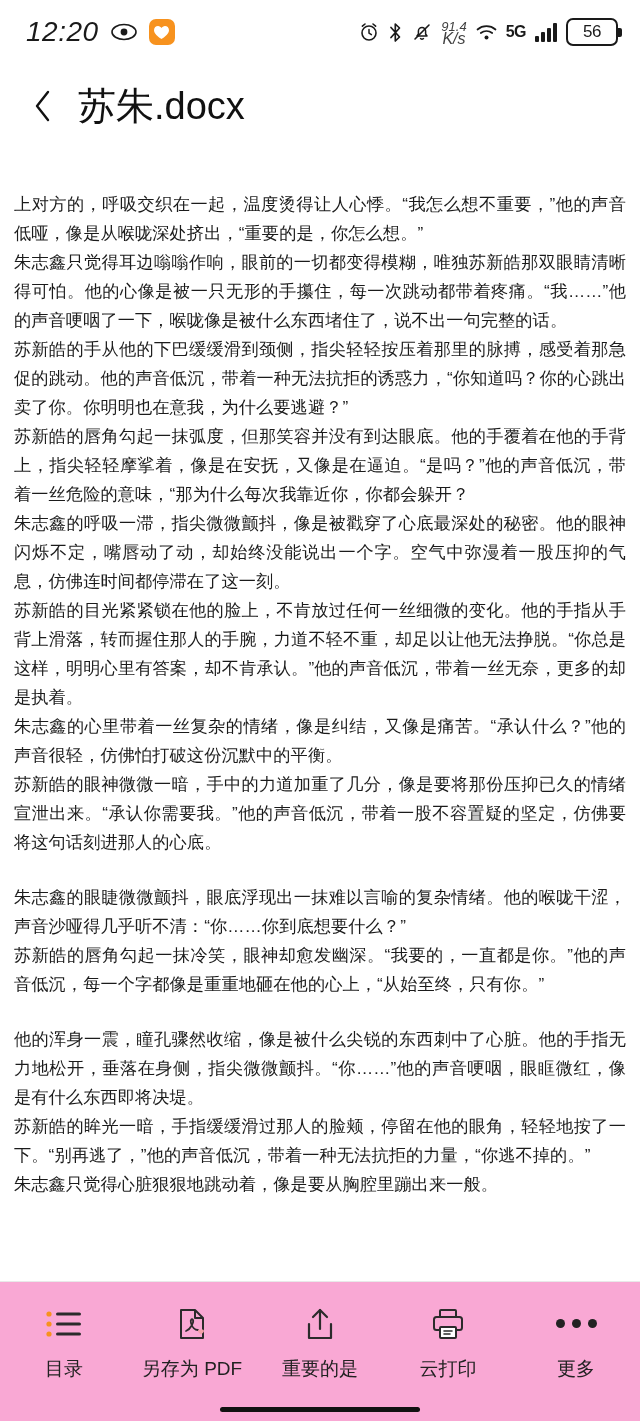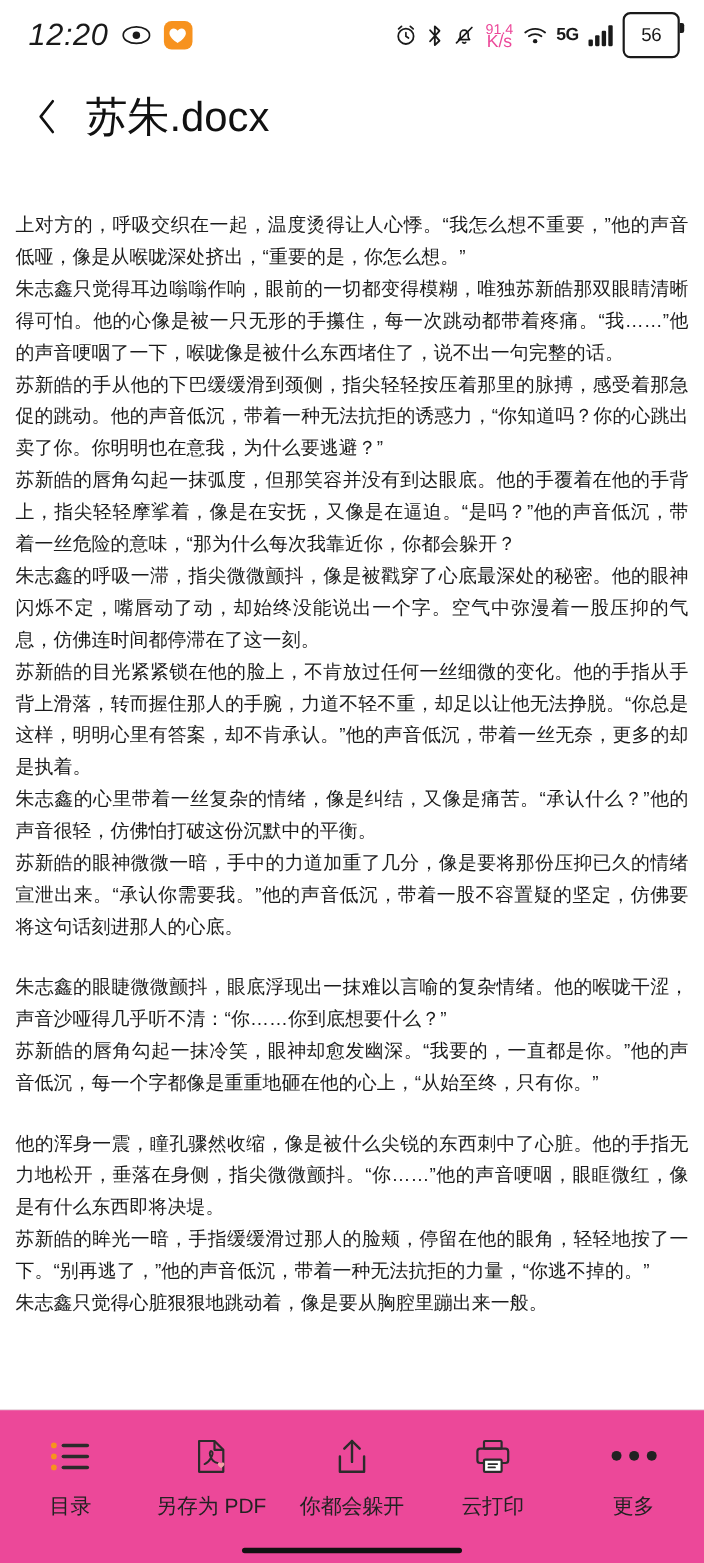"91.4" .netspeed { color: #ec4899 -> #404040; font-style: none -> italic }
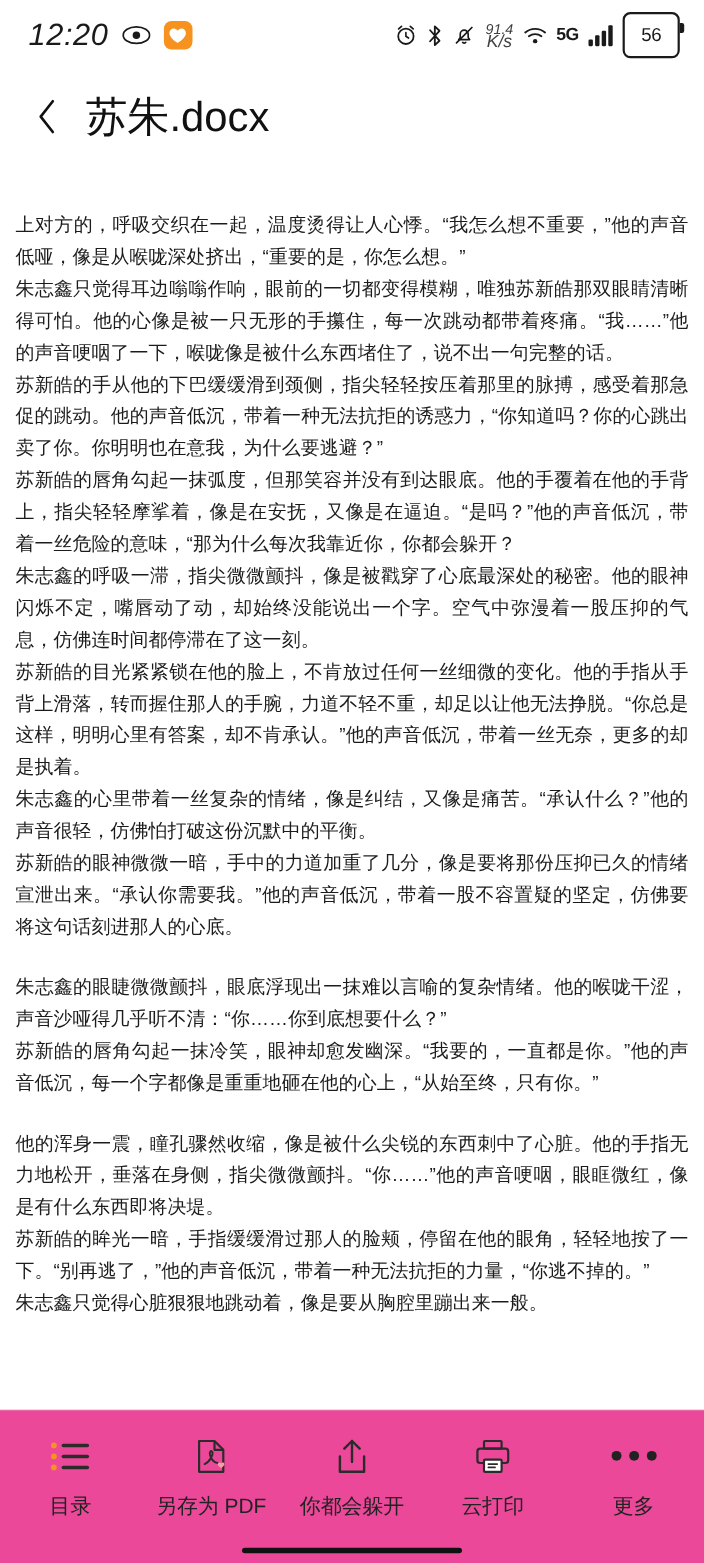"56" .battery { height: 42px -> 28px }
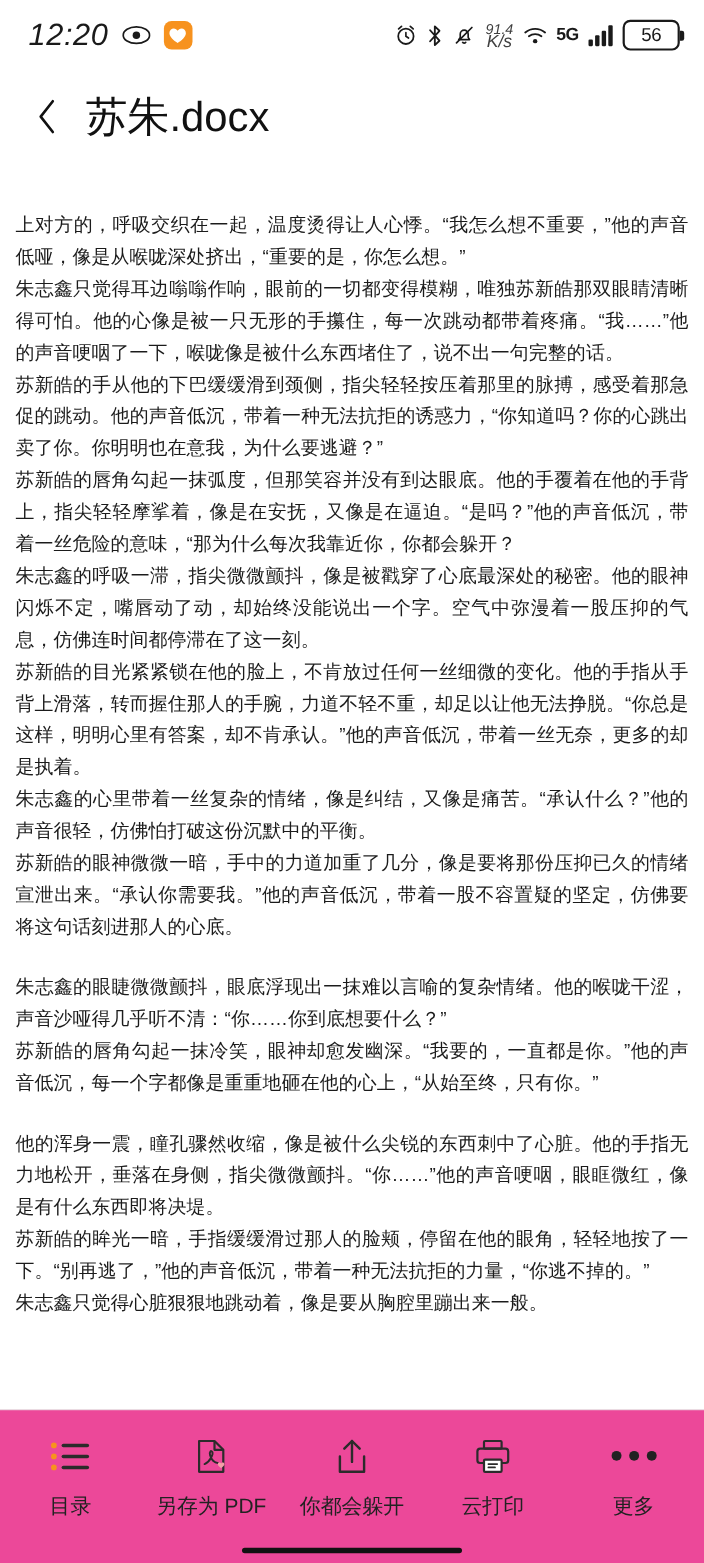"目录" .toolbar { background: #ec4899 -> #f9a8d4 }
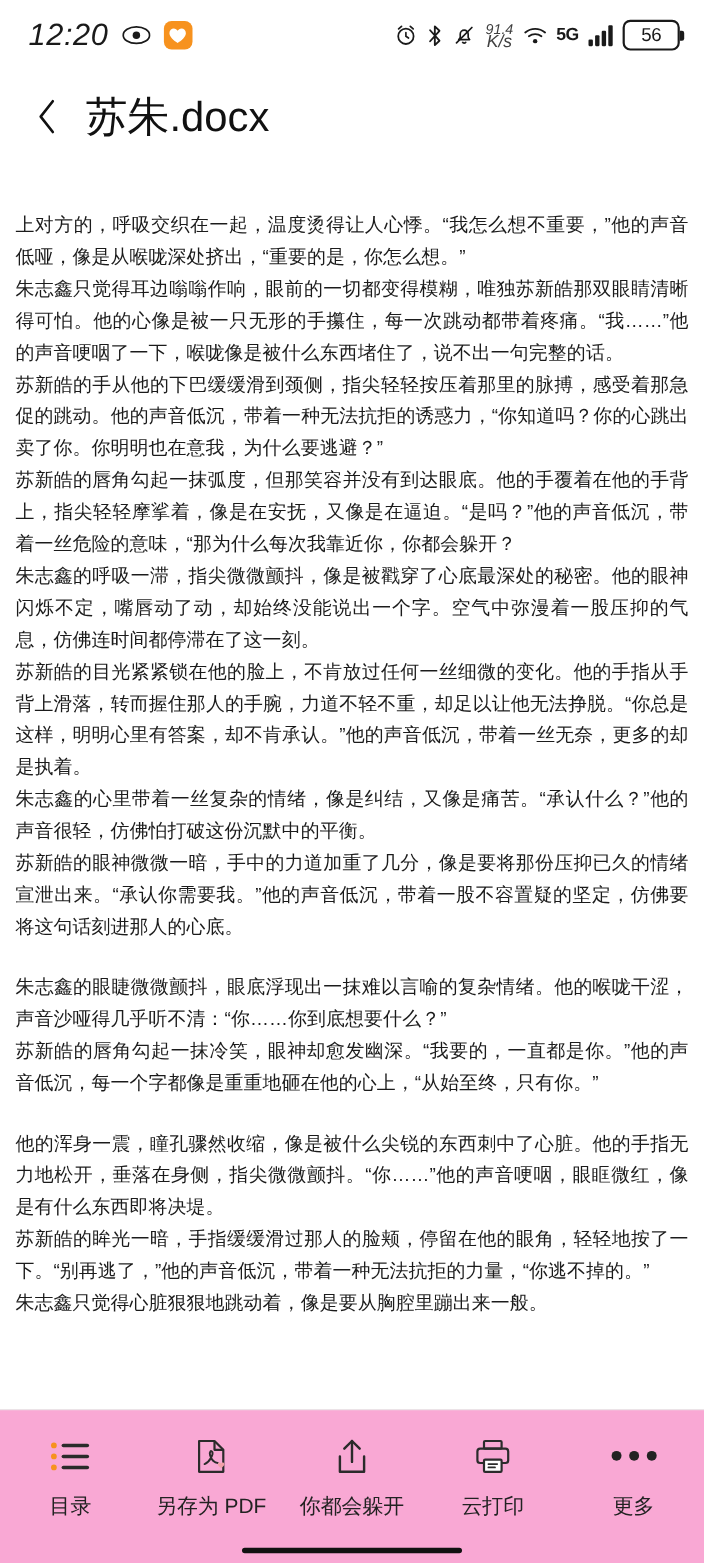"你都会躲开" div.tb-label { text: 你都会躲开 -> 重要的是 }
